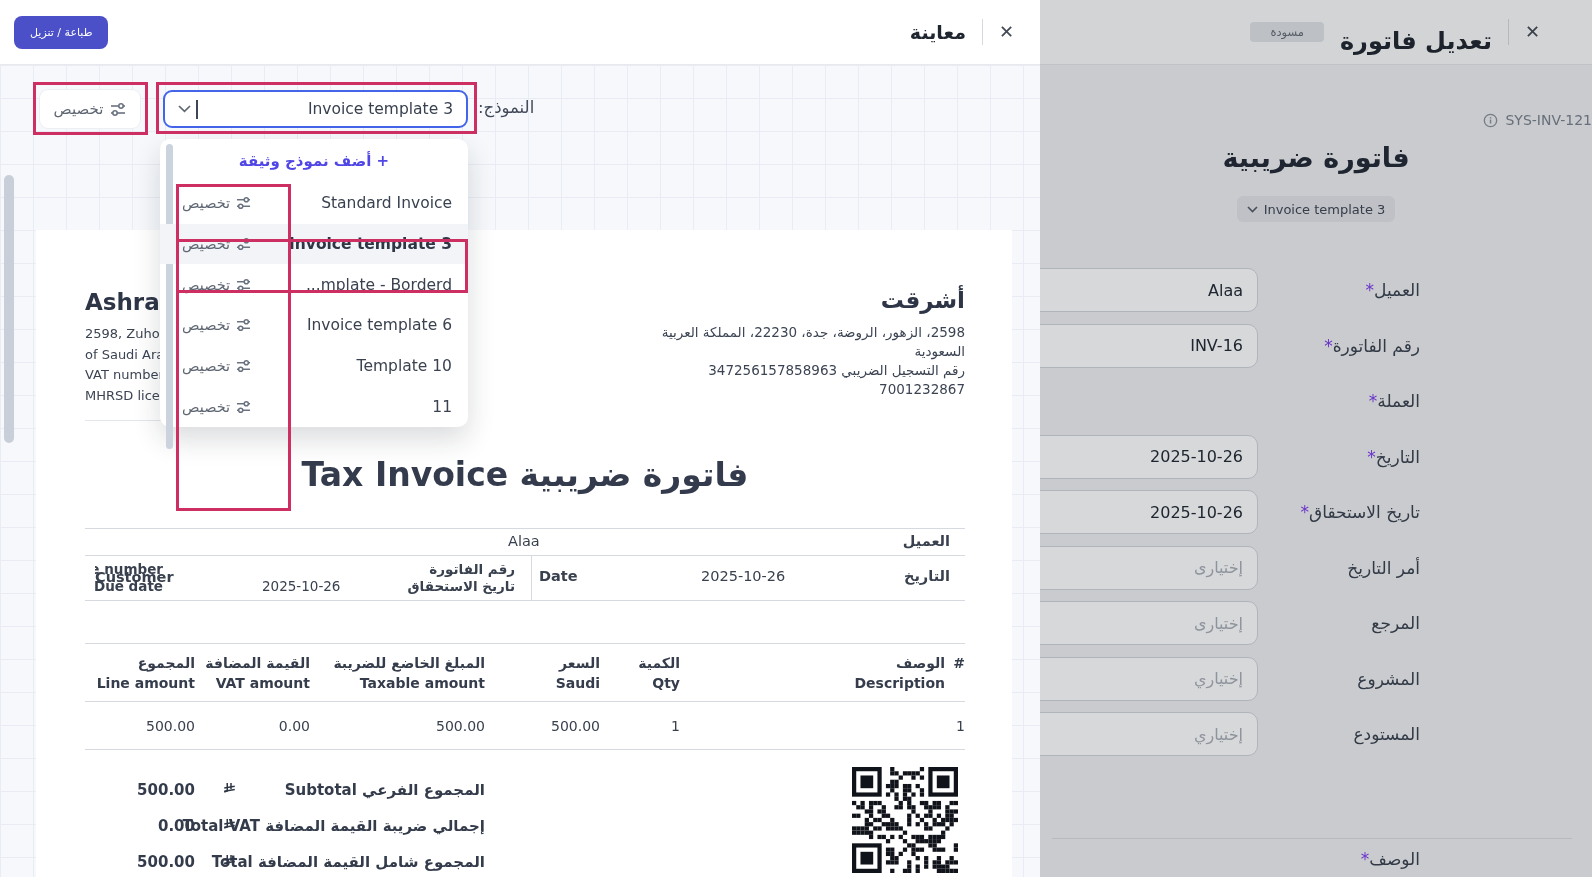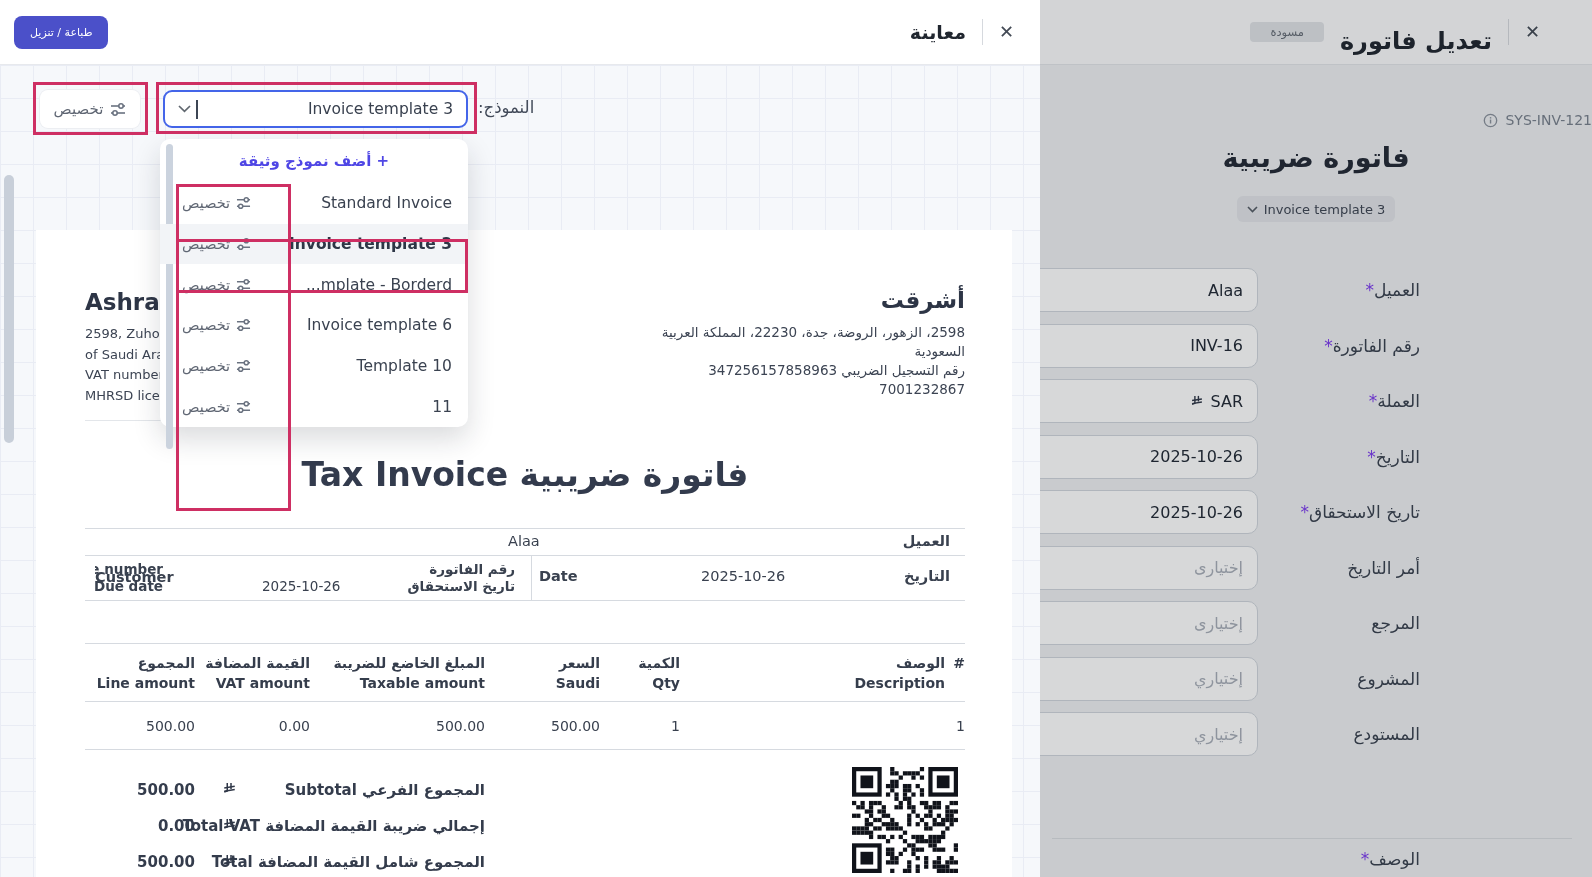"SAR" div.finput { html: <div> <span>SAR</span> <span> <svg> <g> <path></path> <path></path> <path></path> <path></path> </g> </svg> </span> </div> -> none }
